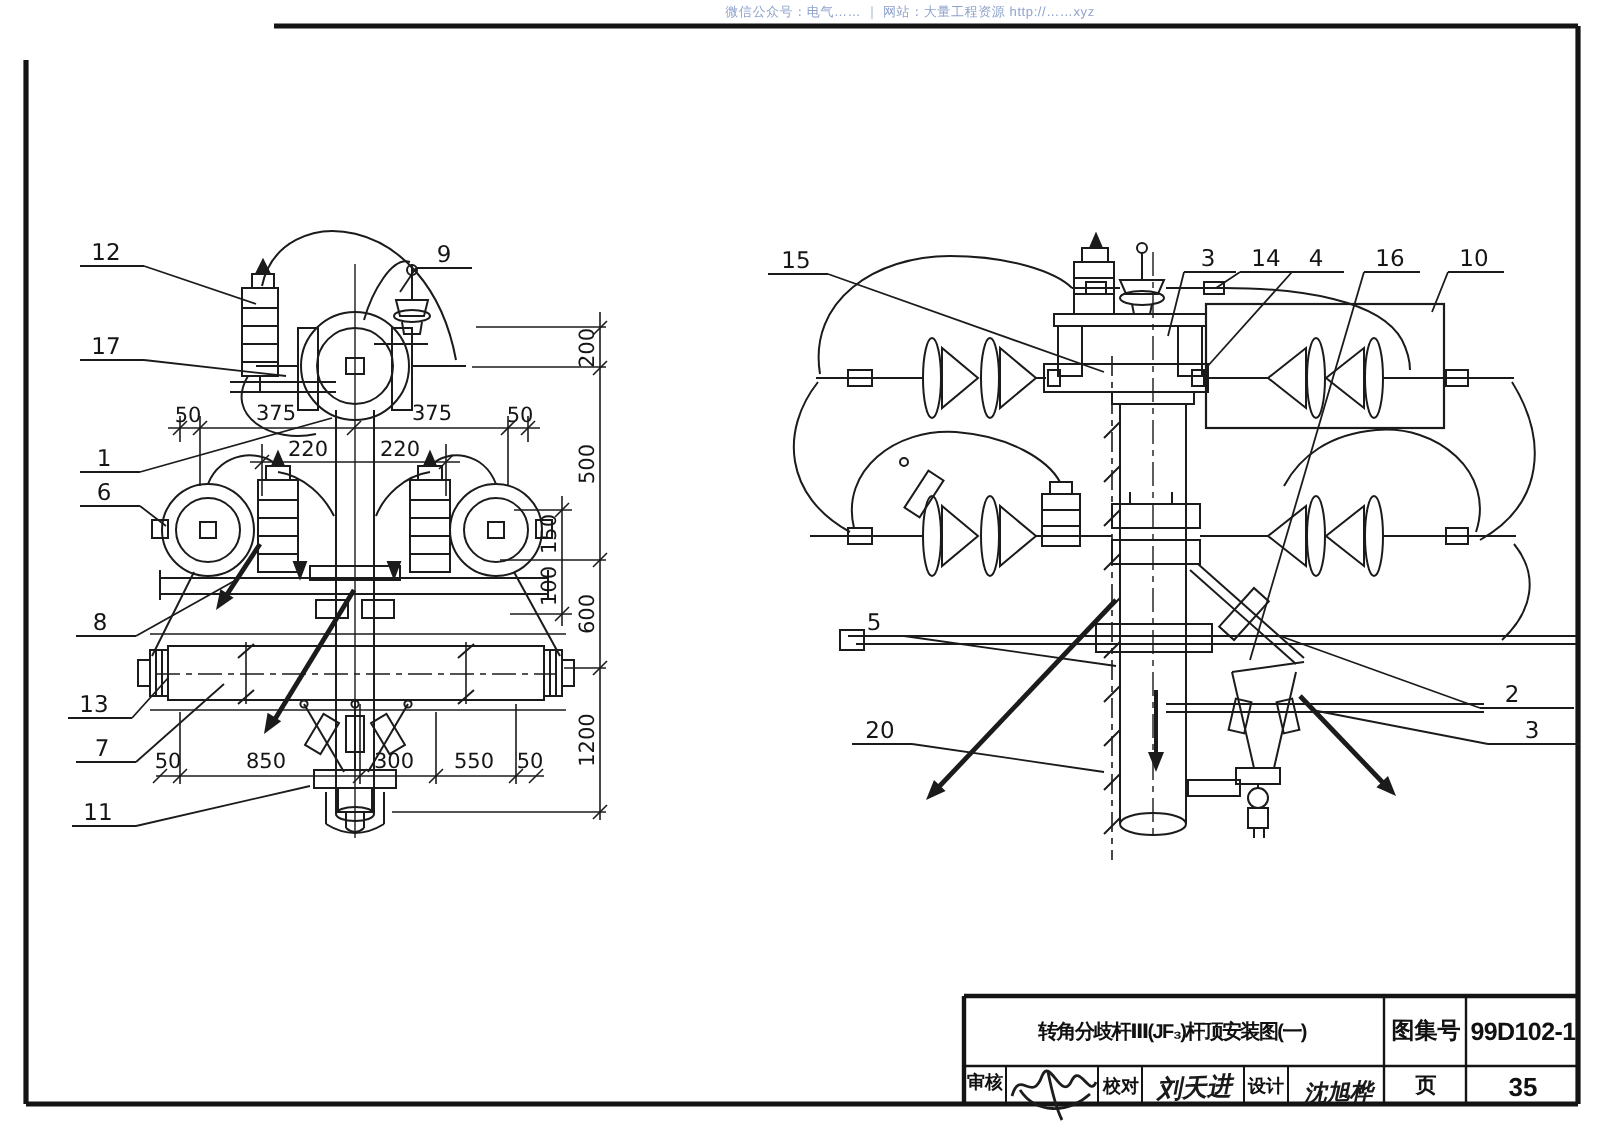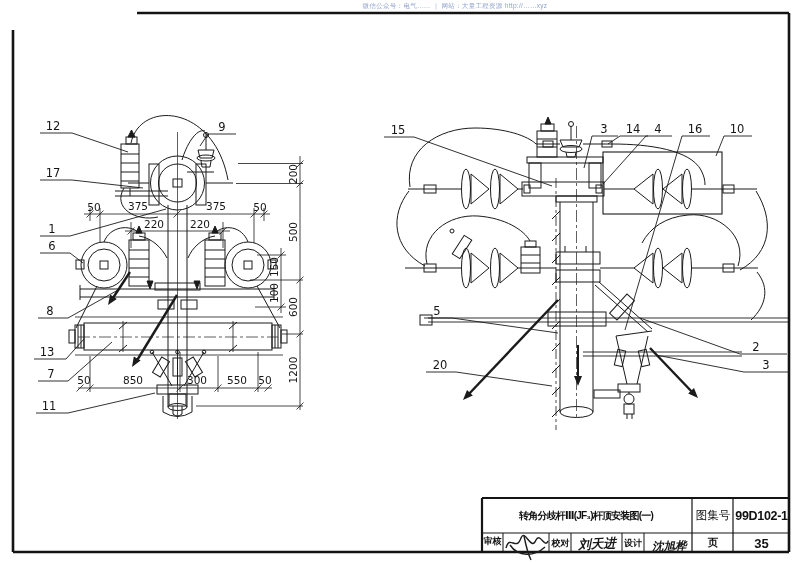"图集号" .tb-atlas-label { font-weight: normal -> bold }
